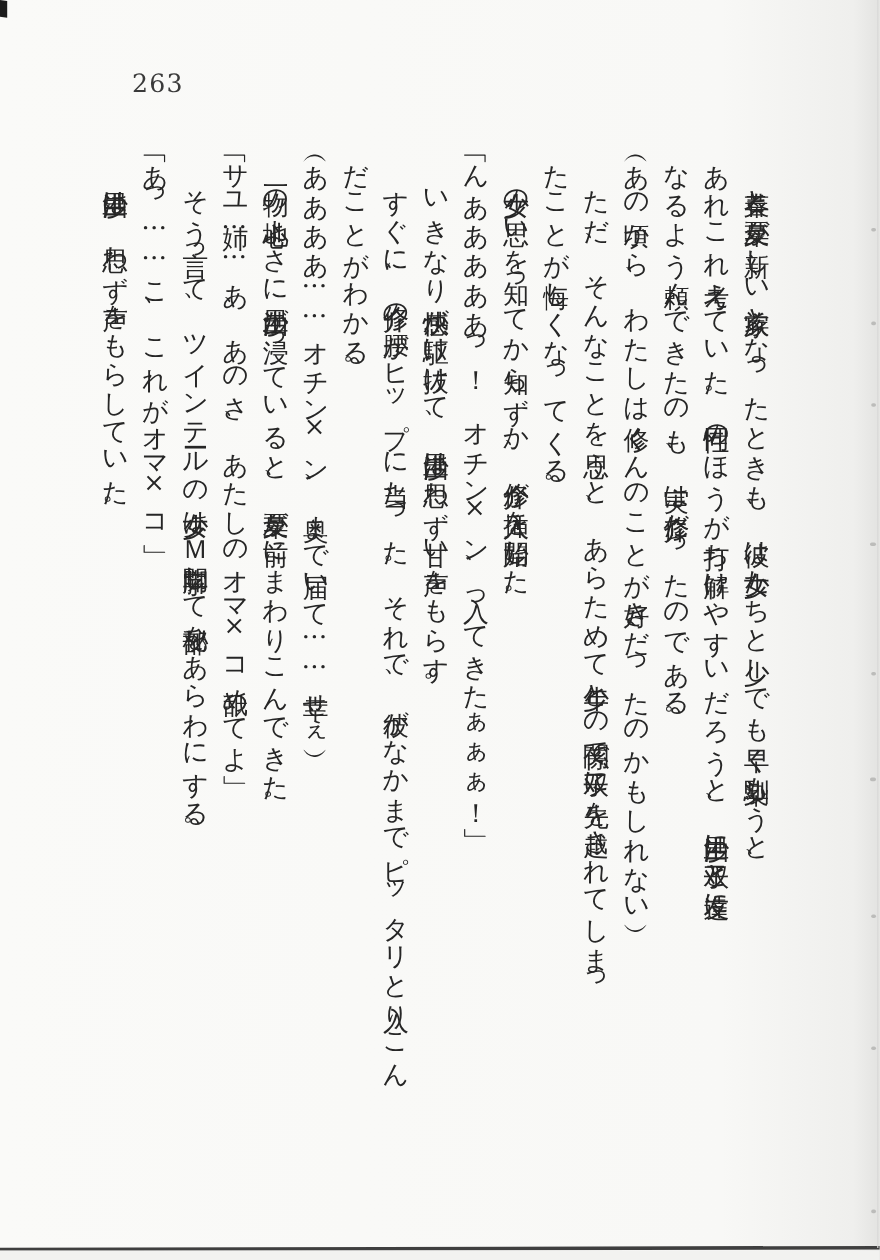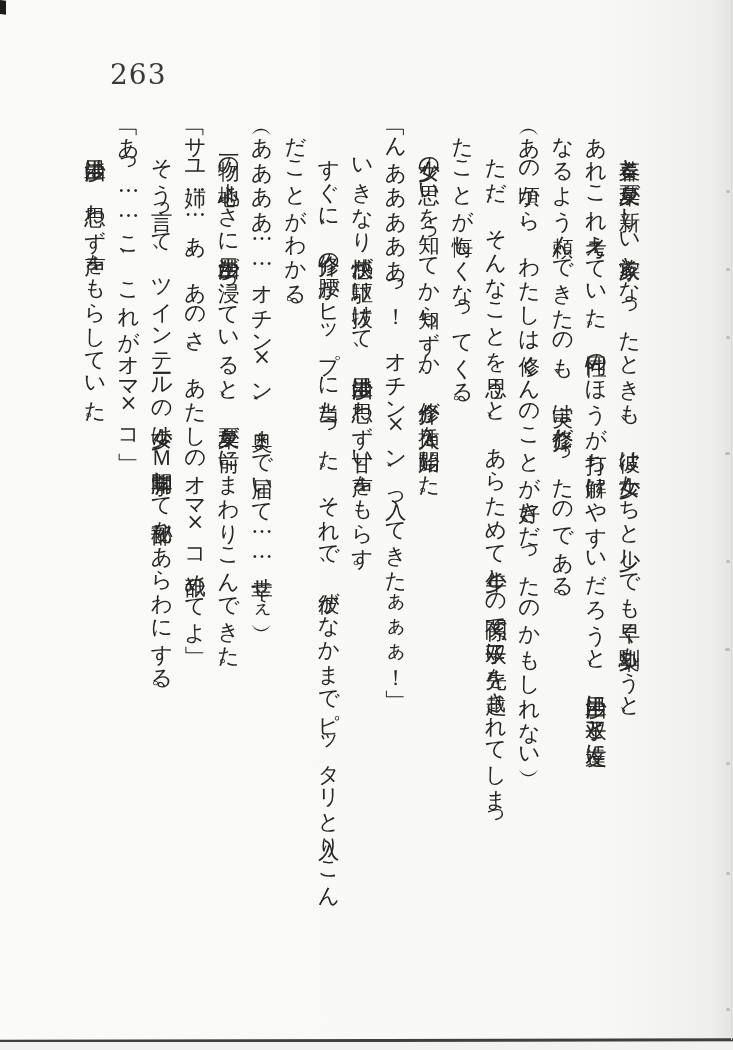"263" .page-number { font-size: 28px -> 21px }
